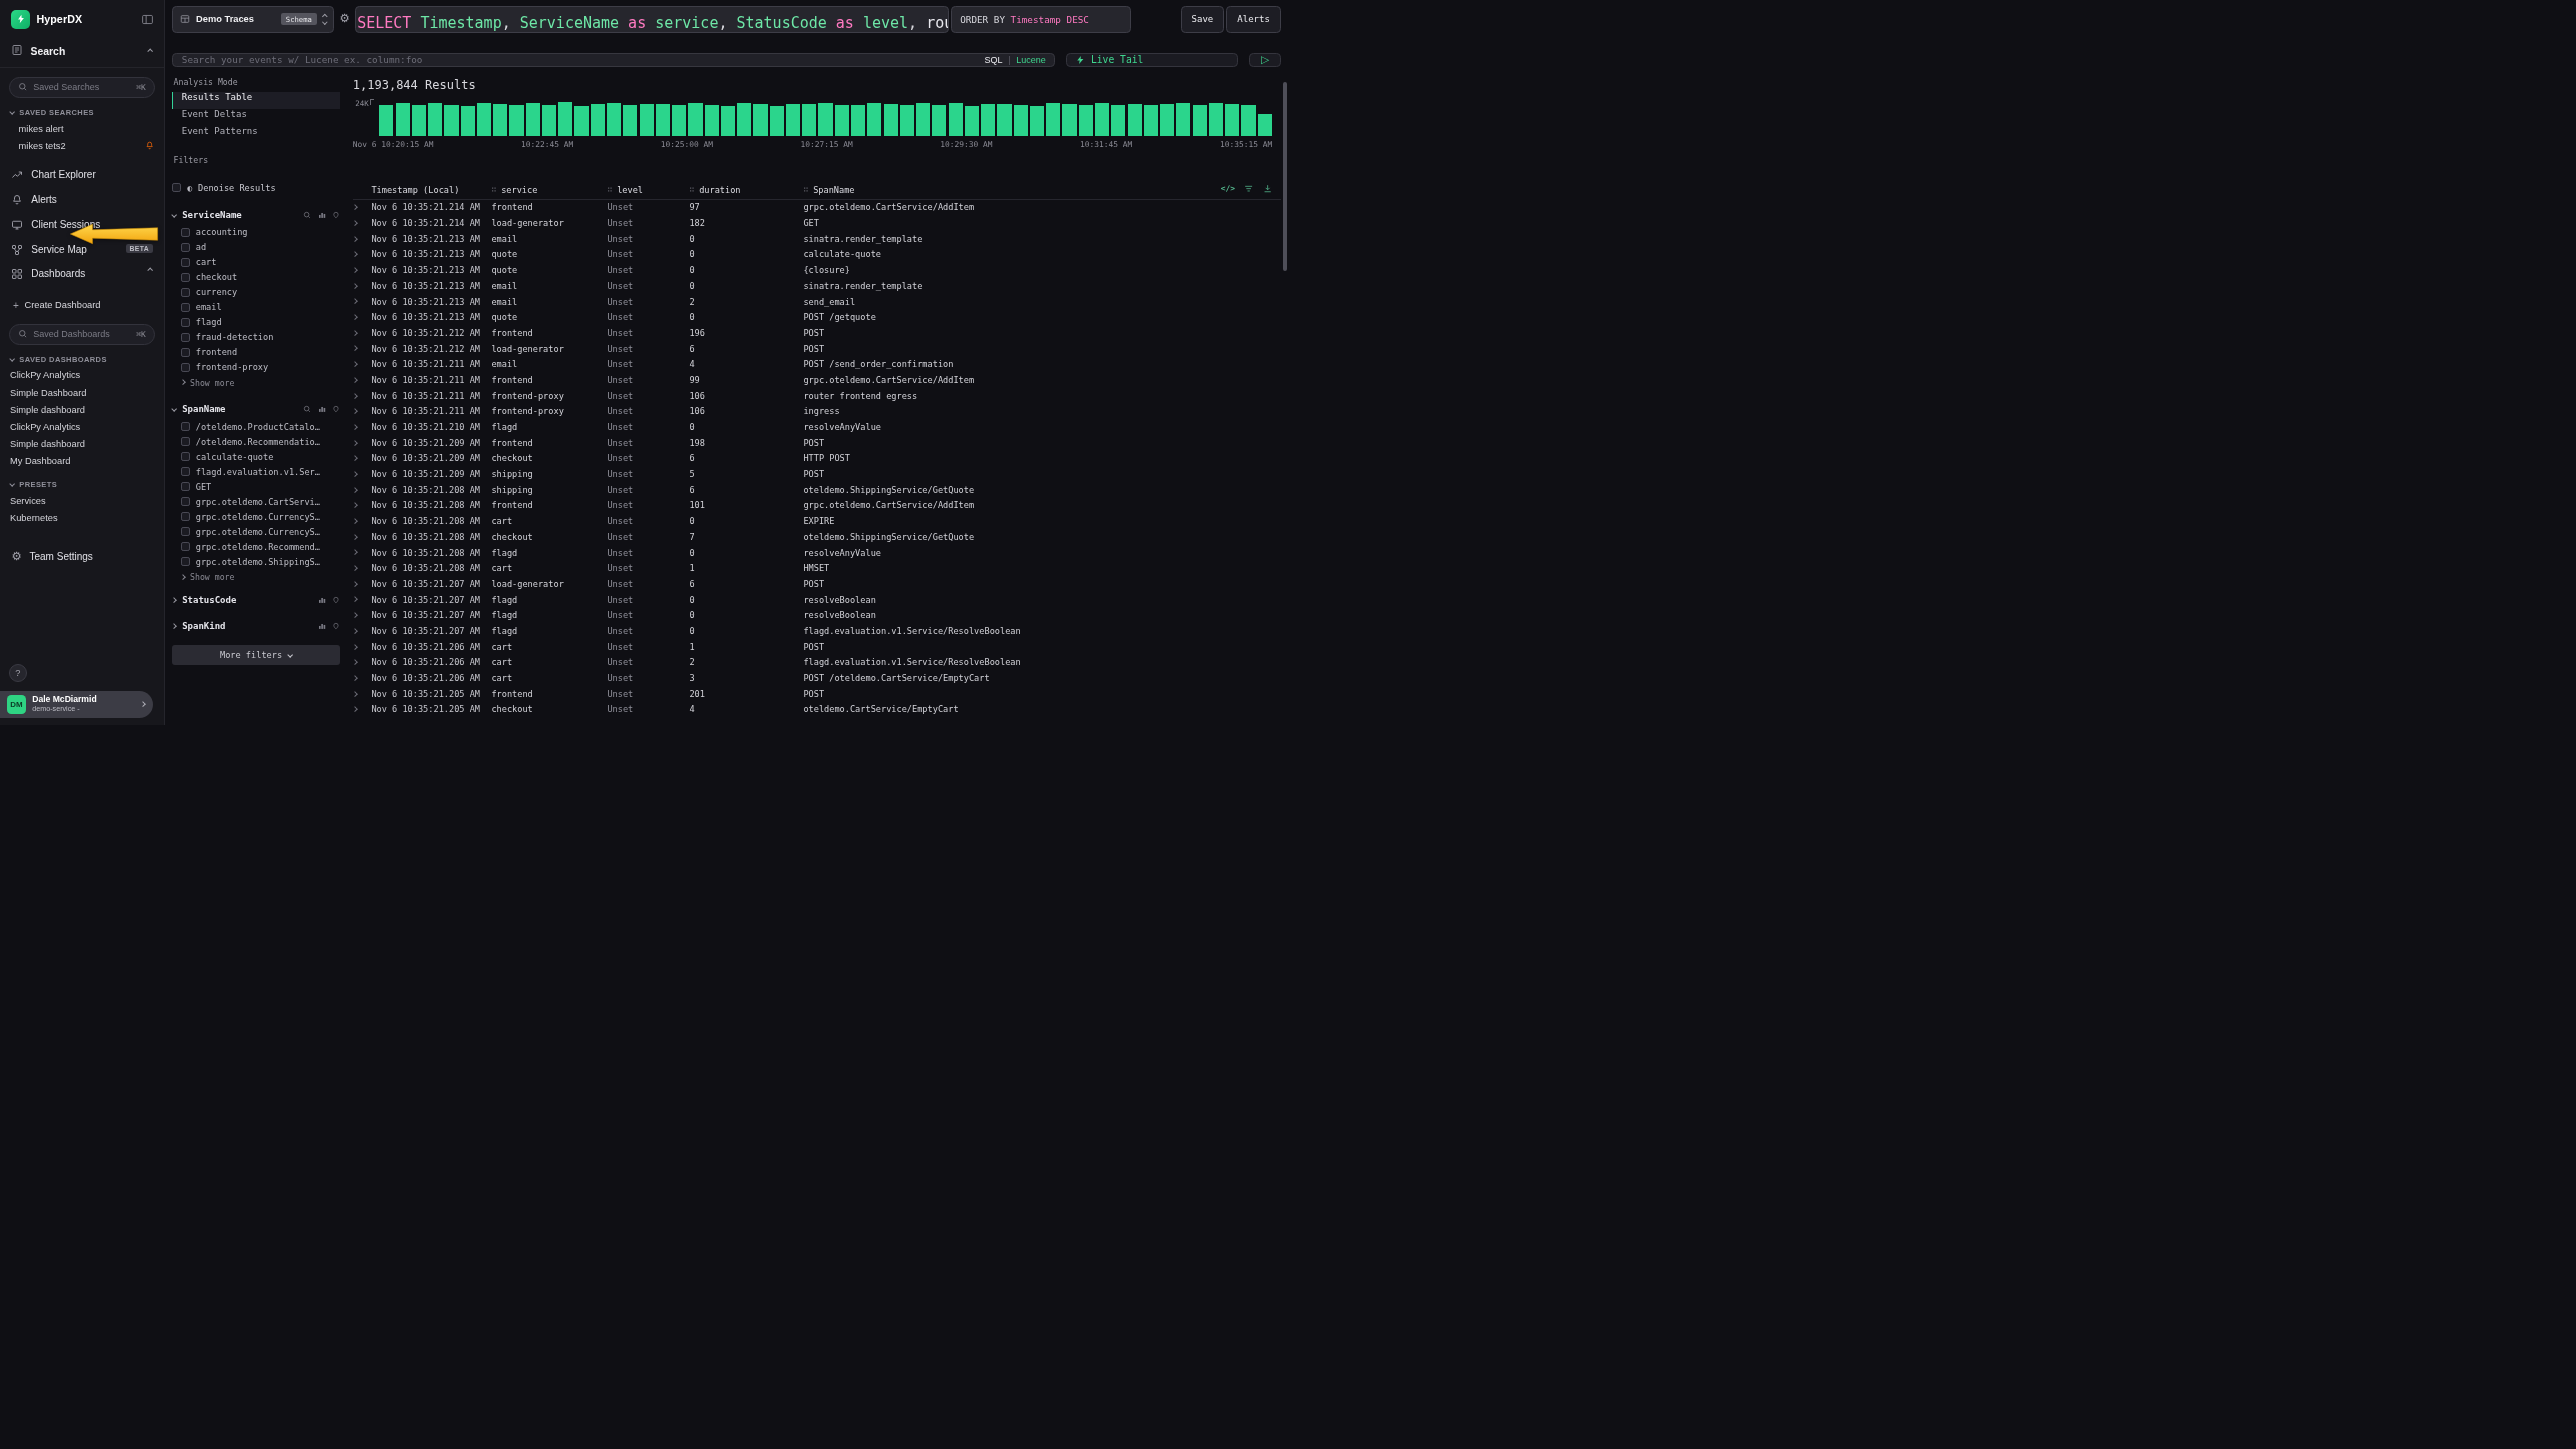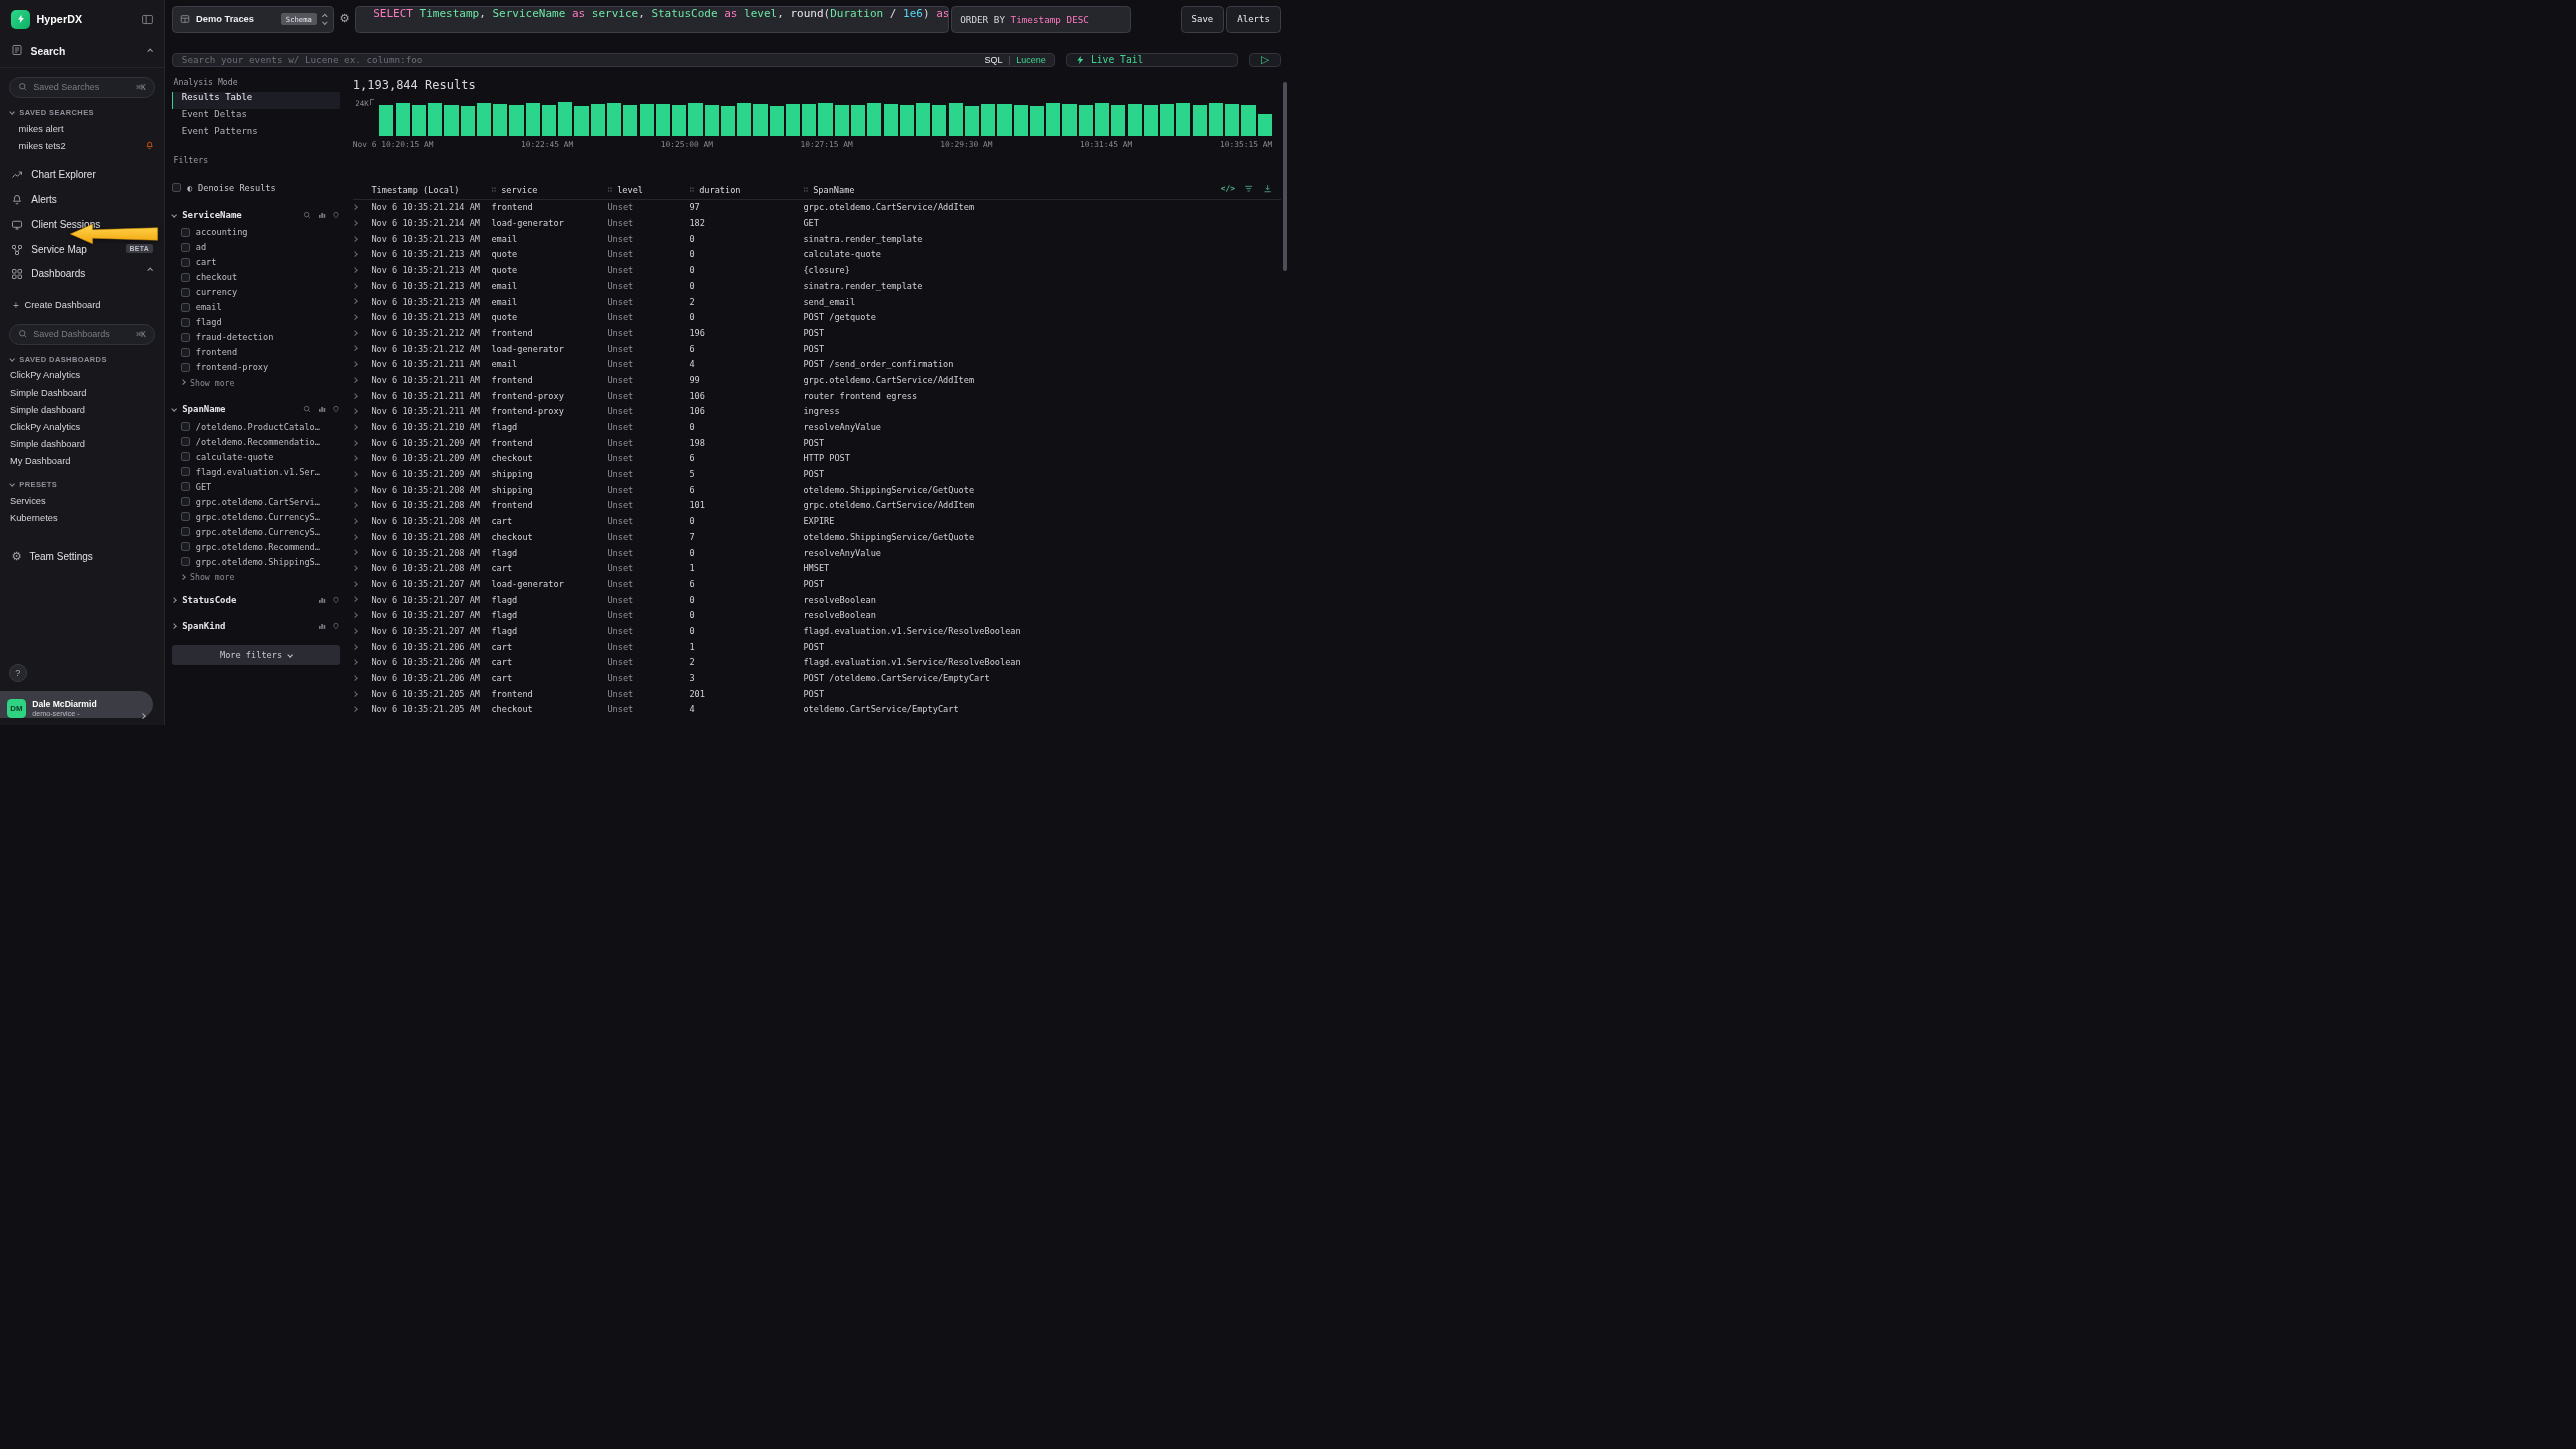"SELECT" .sql-box { align-items: flex-start -> flex-end; font-size: 11px -> 15px; padding: 0 17px -> 0 1px }
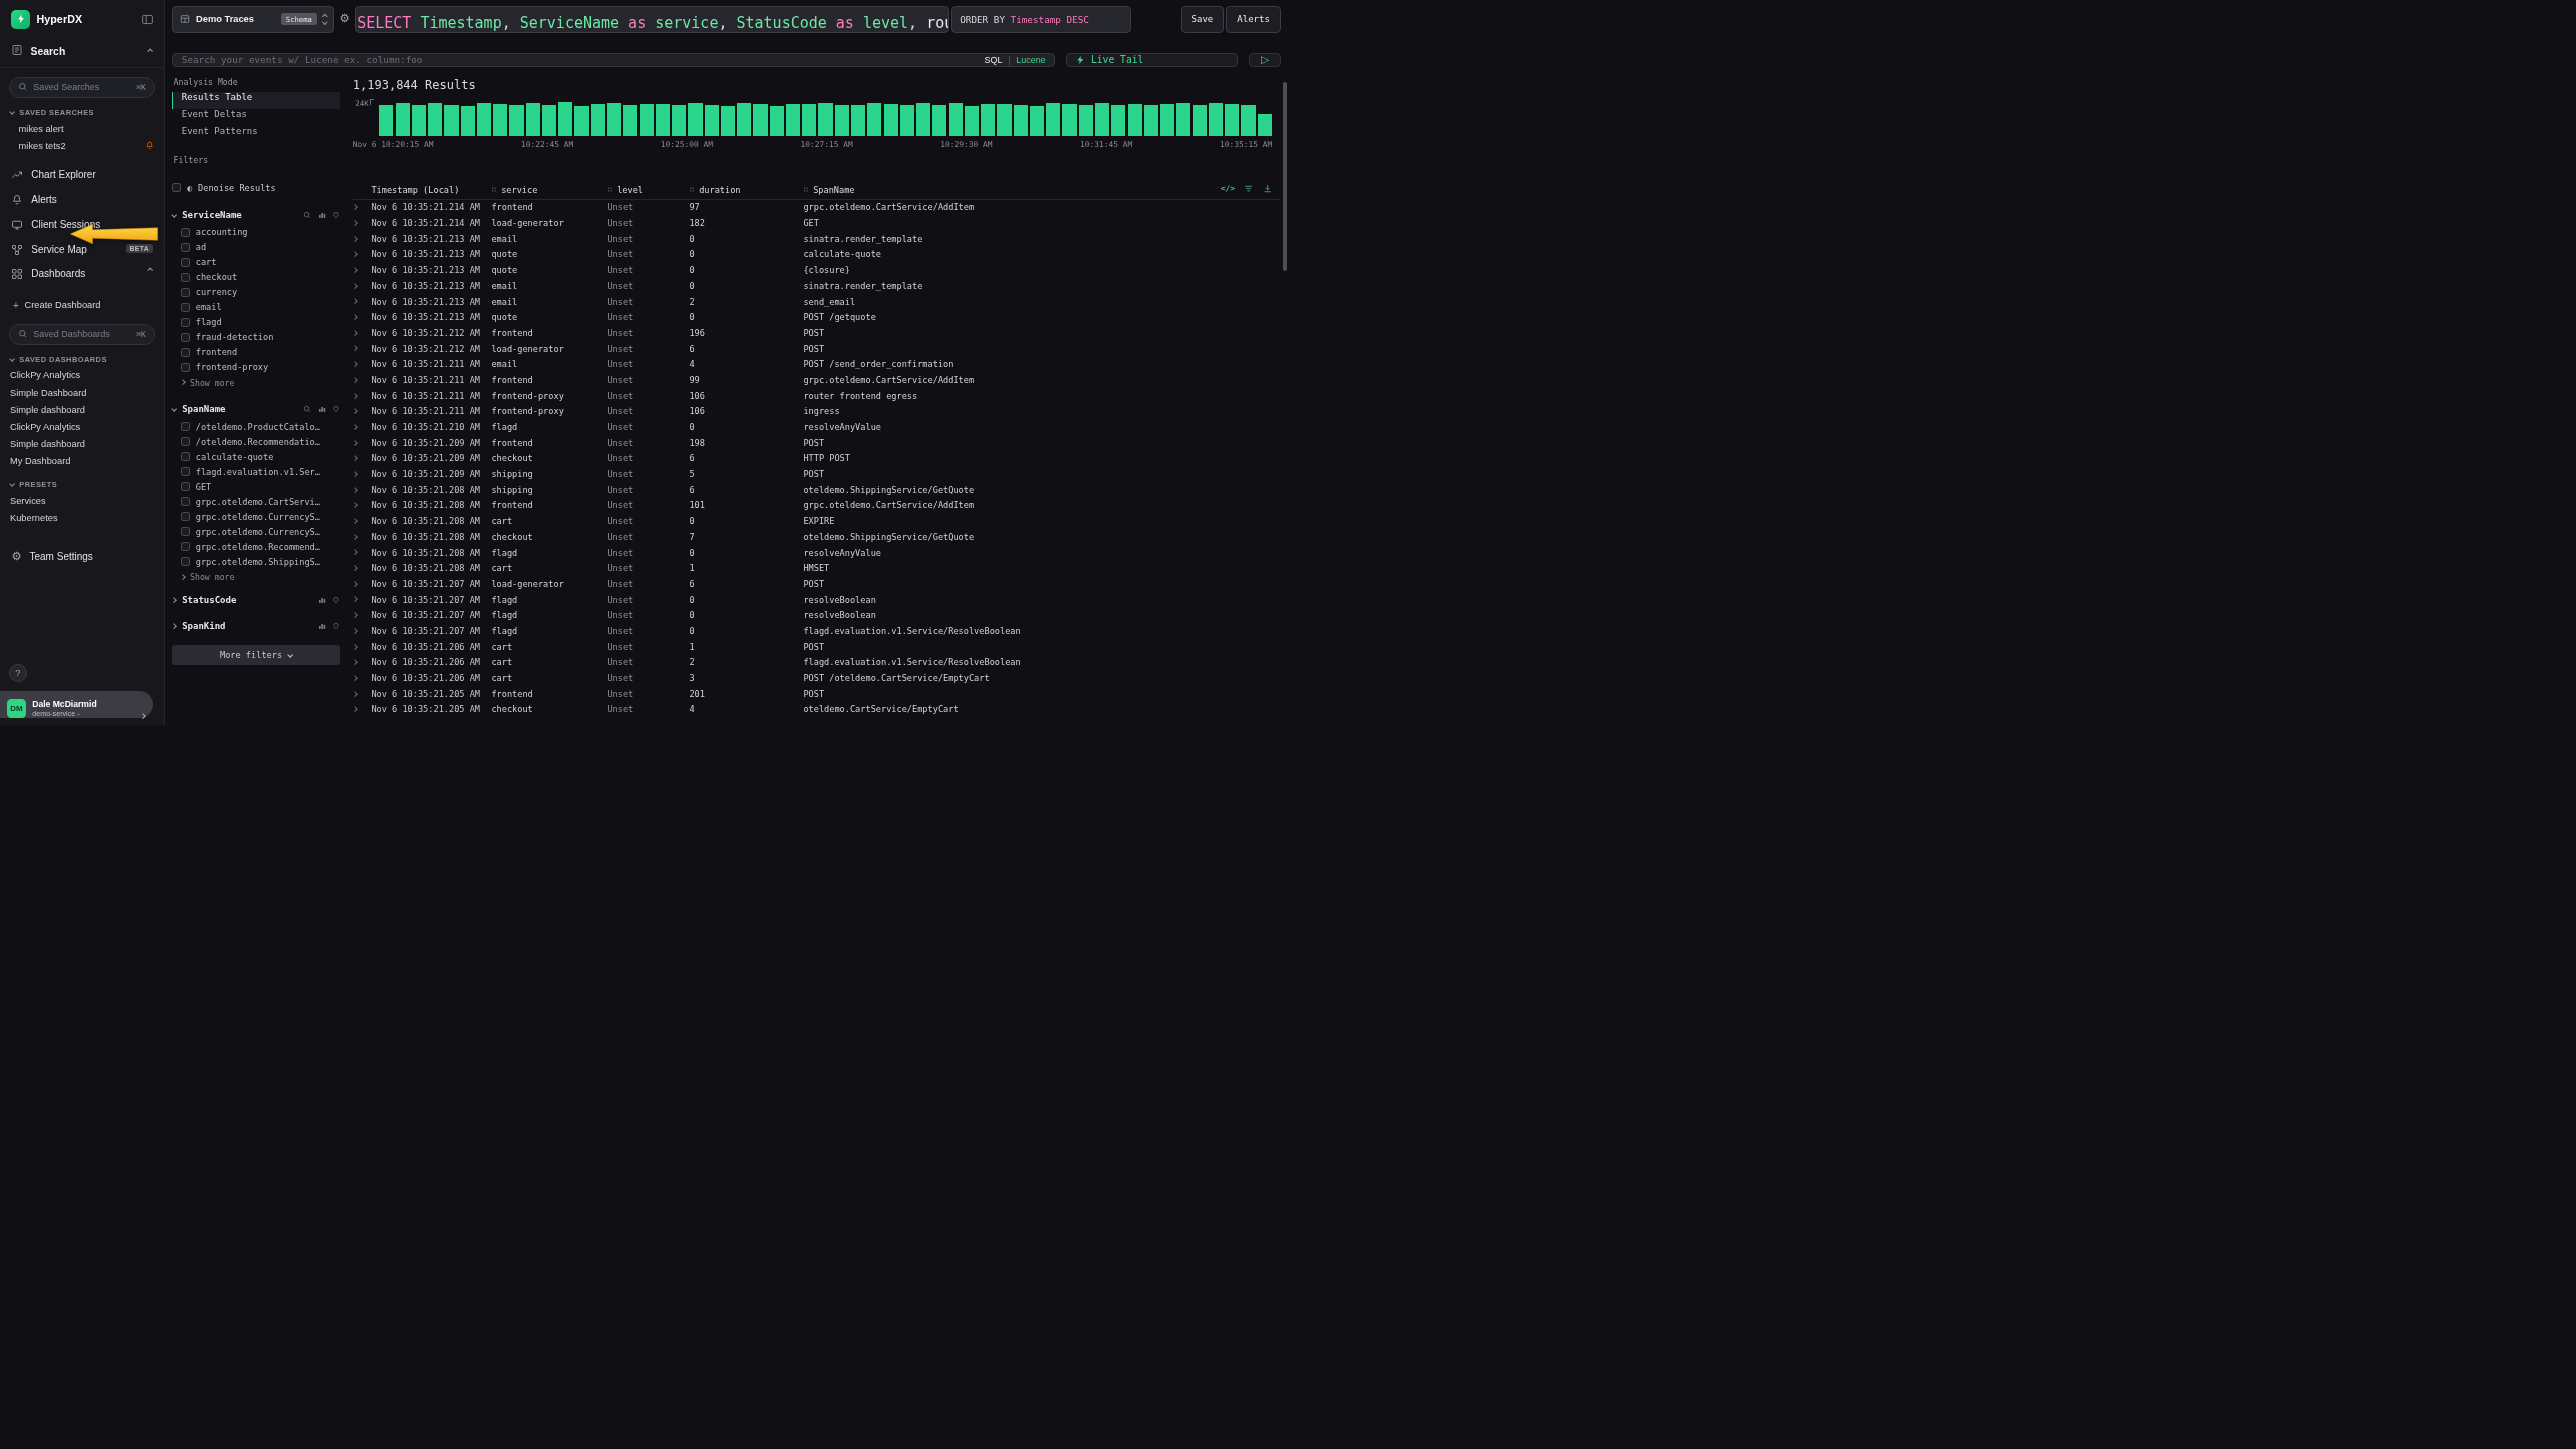"DM" .user-row { align-items: flex-end -> center }
